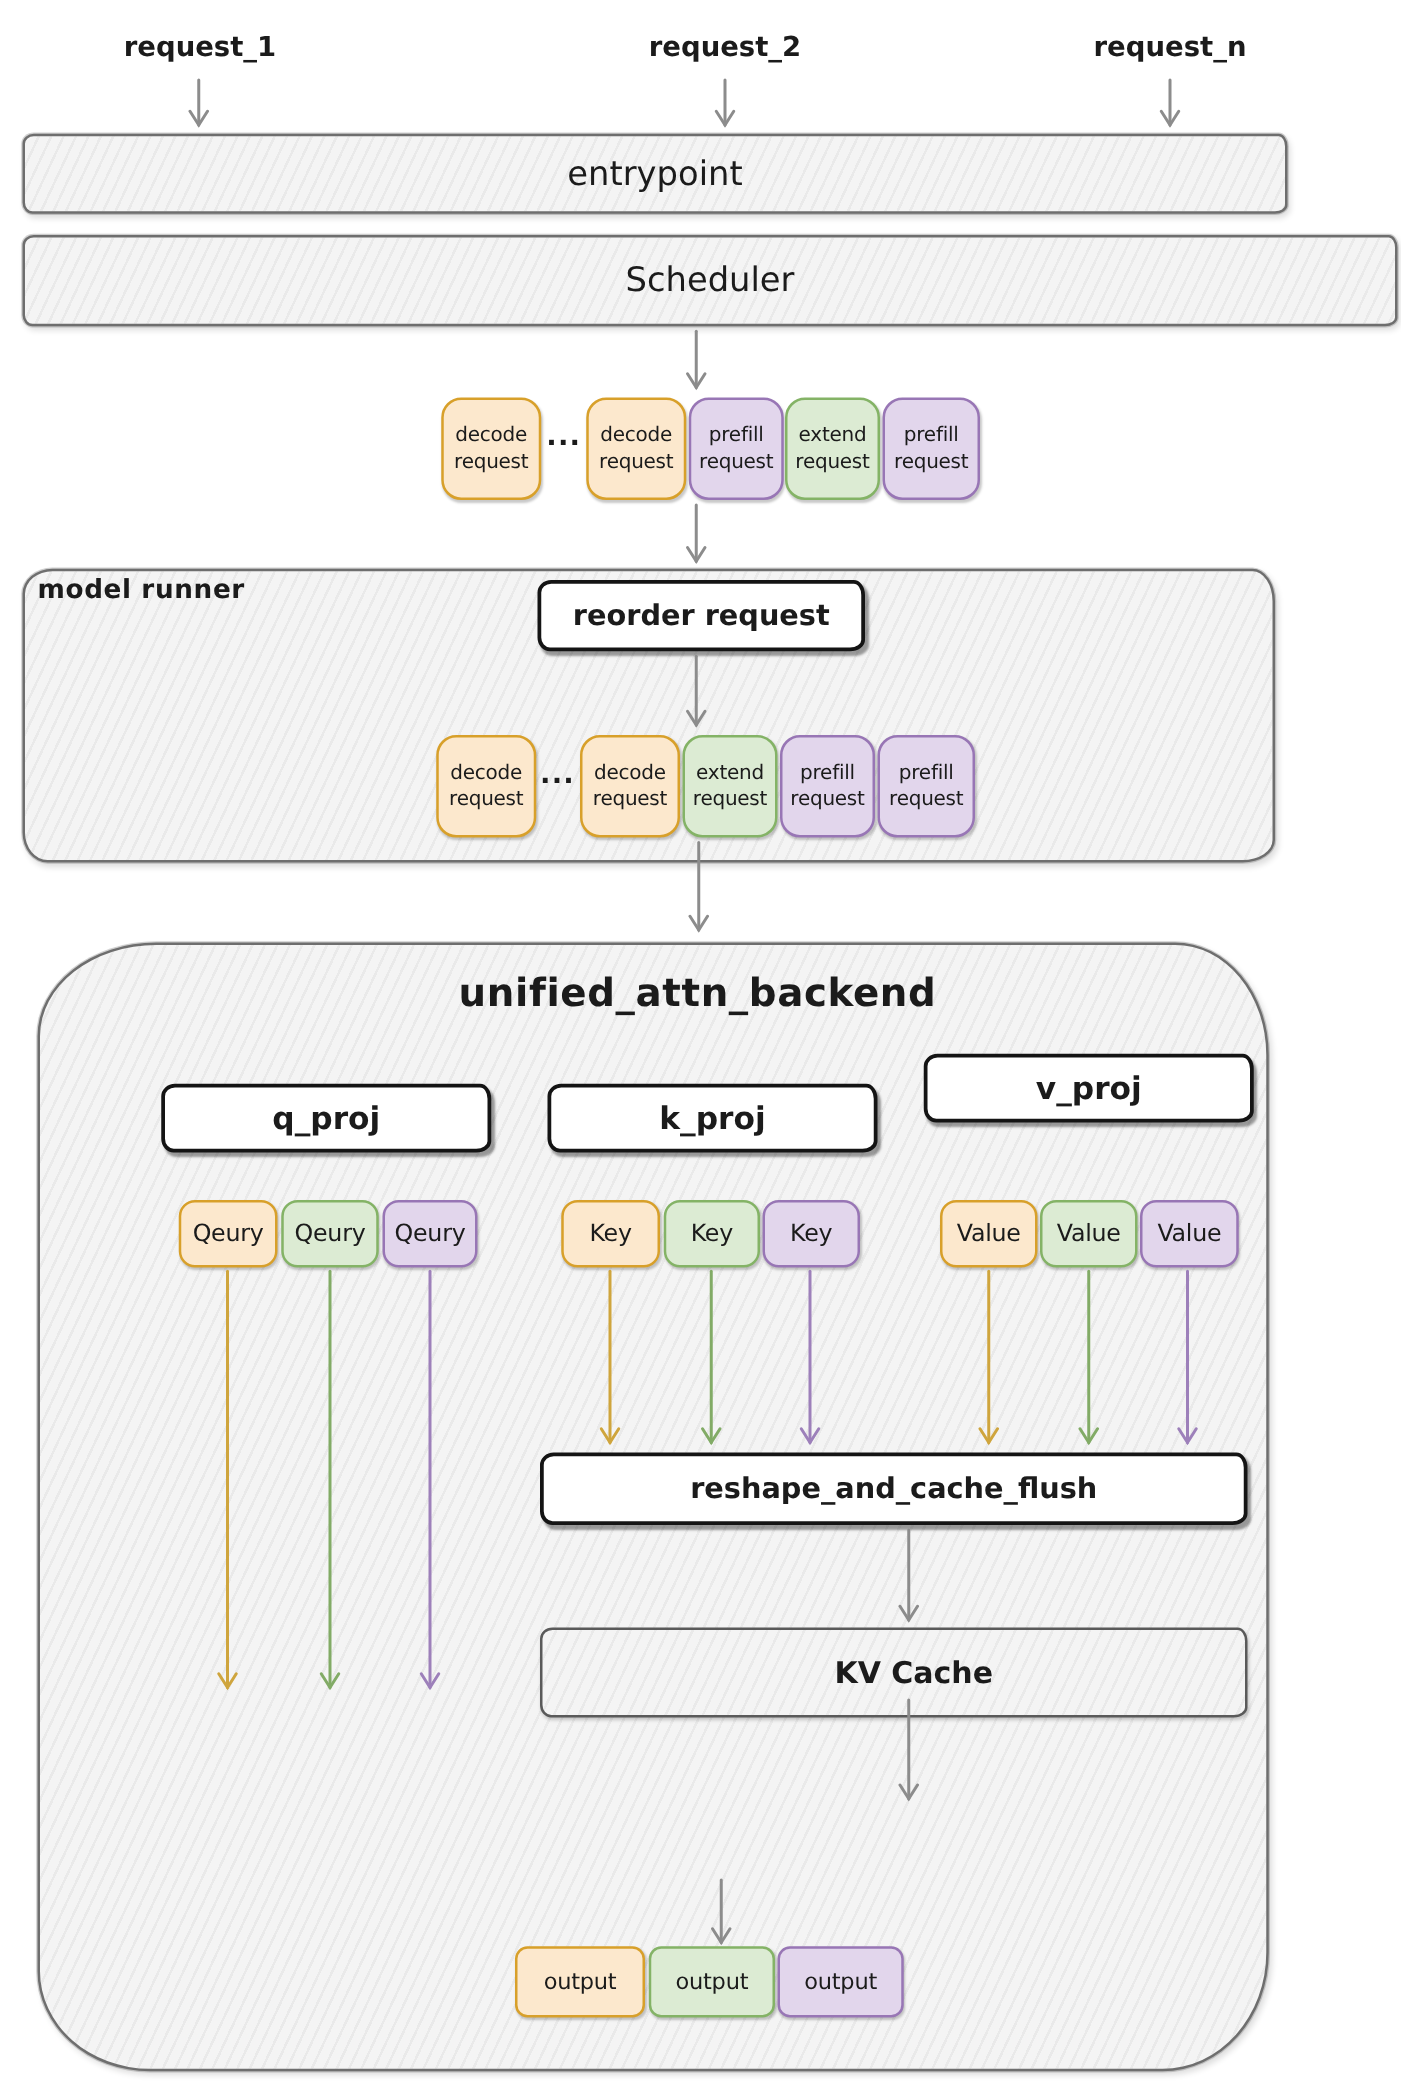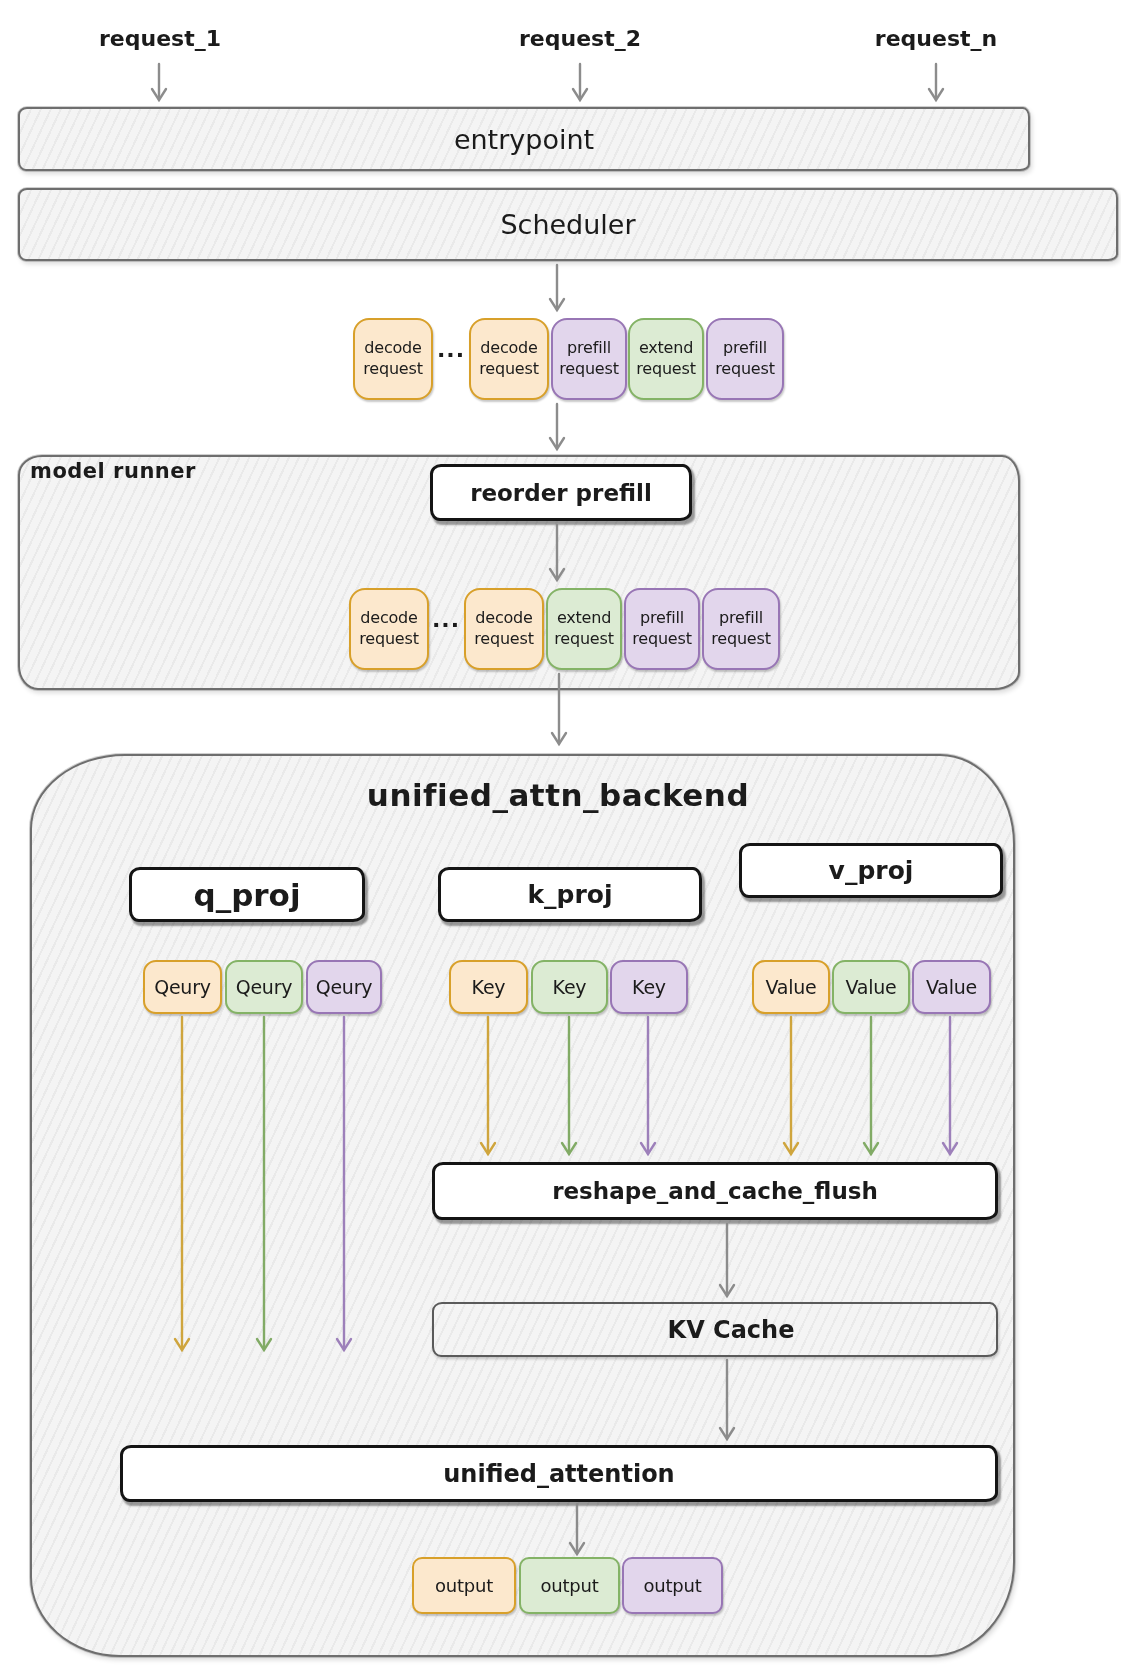"reorder prefill" span { text: prefill -> request }
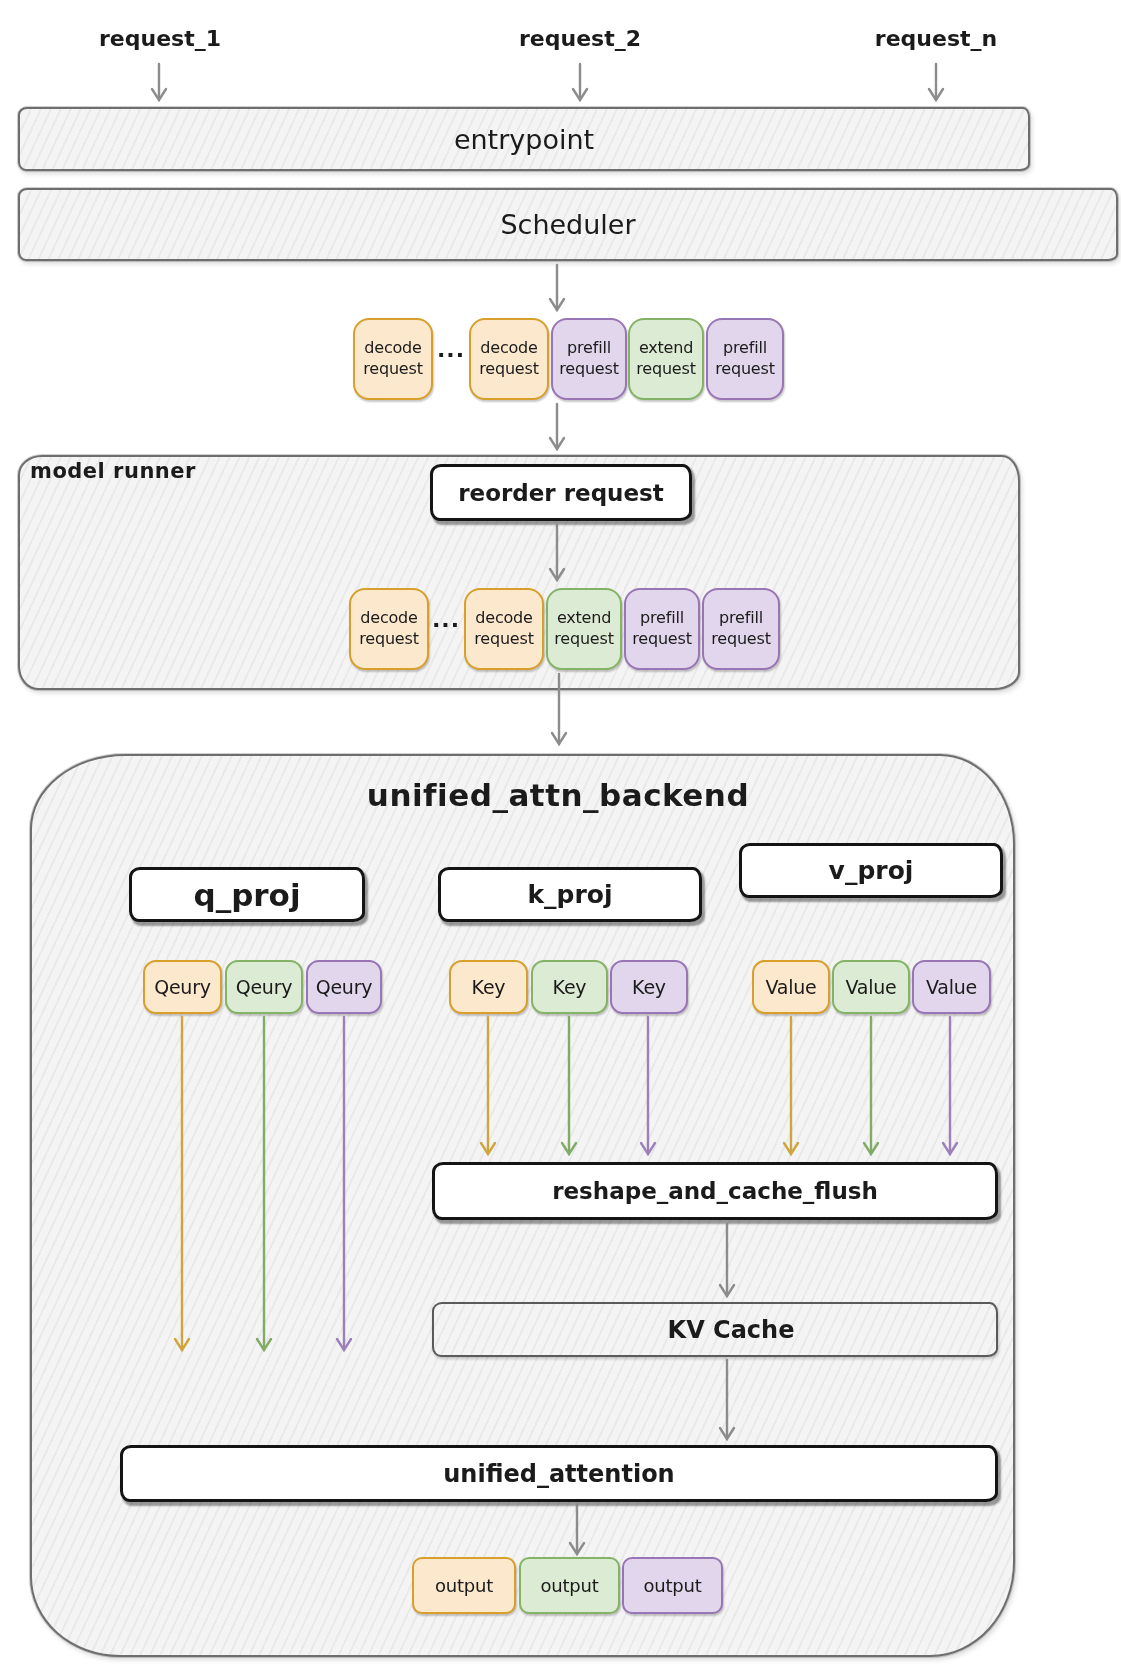"q_proj" div.abs { font-size: 31px -> 25px; width: 236px -> 264px }
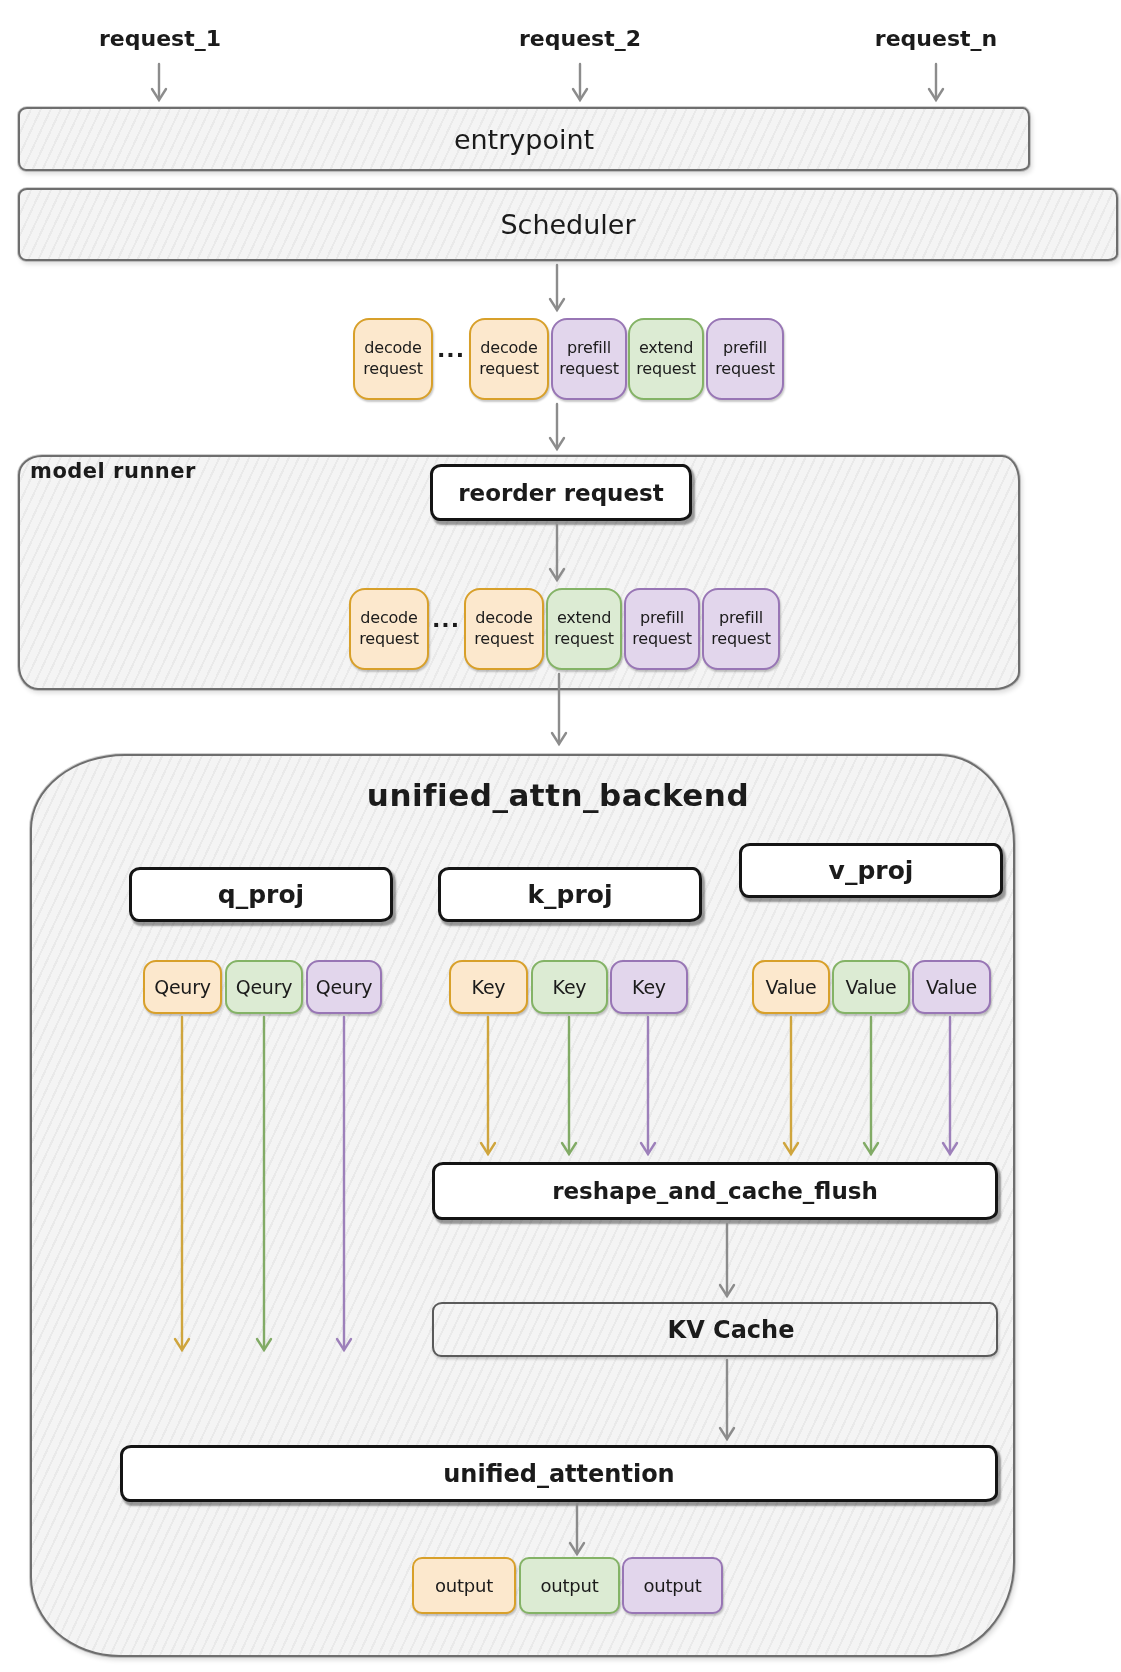"KV Cache" div.abs { height: 55px -> 72px }
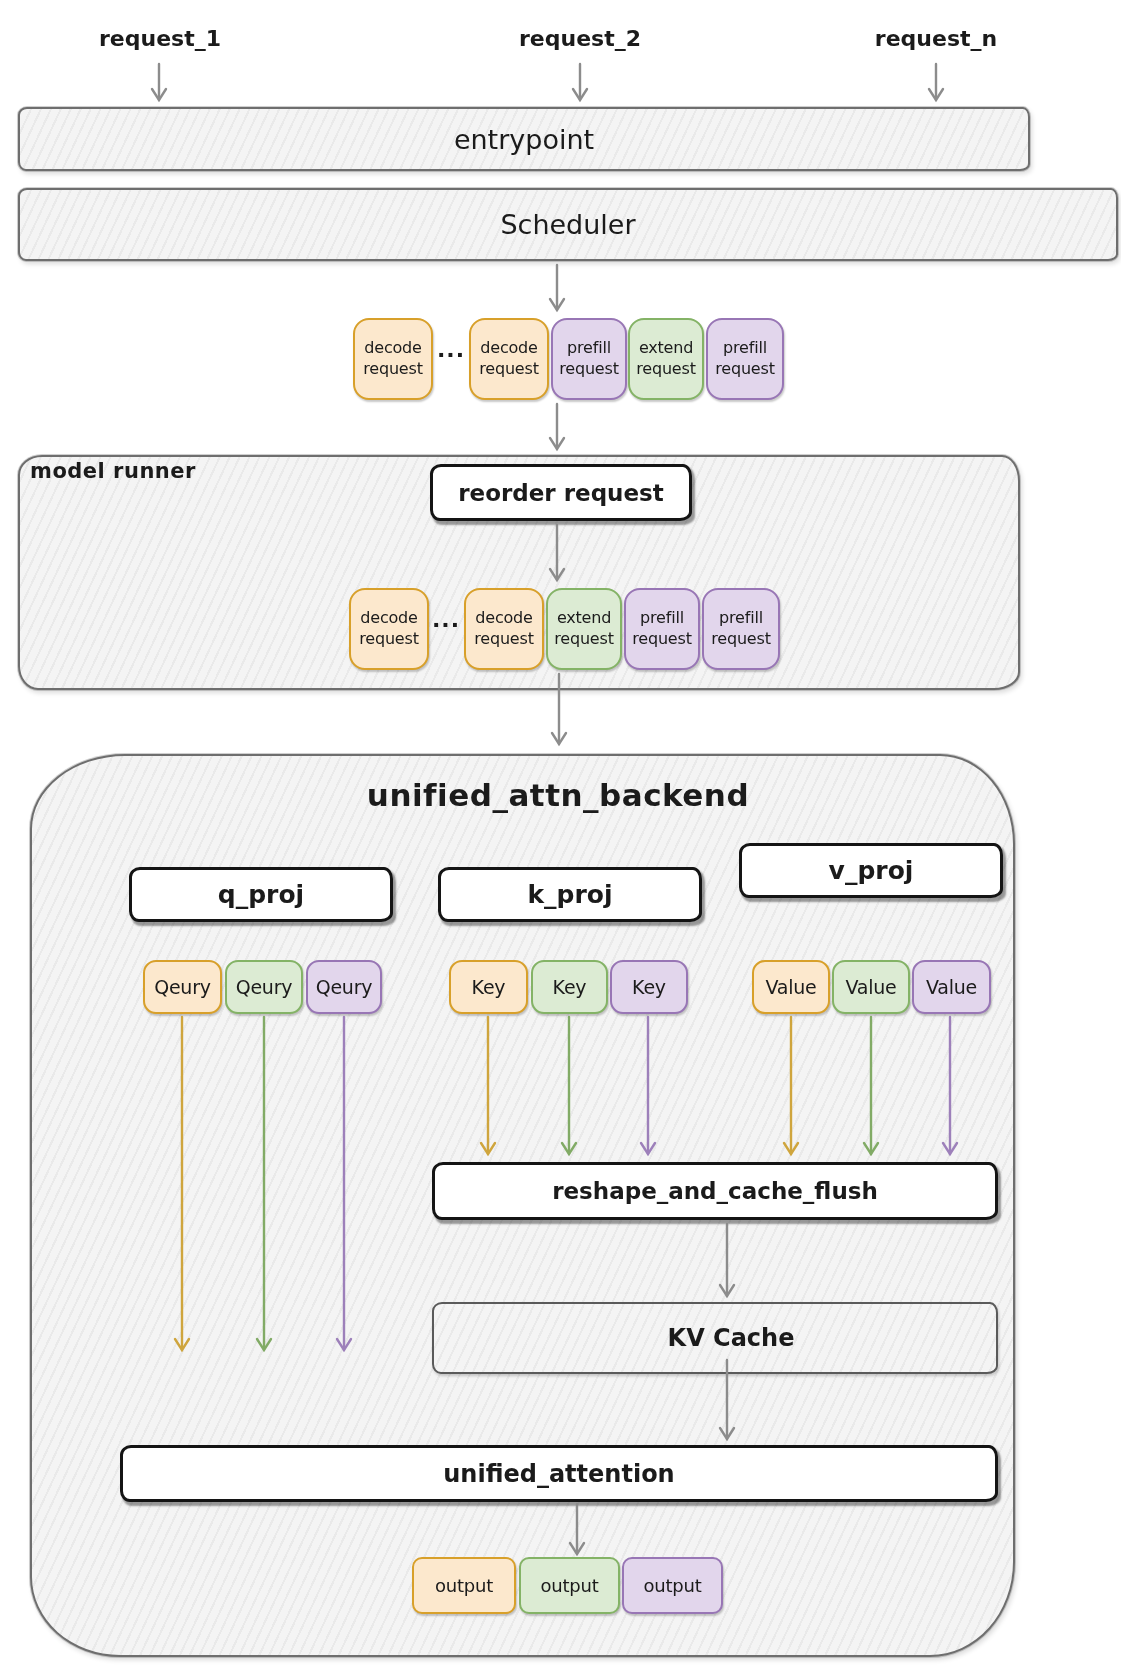"unified_attention" div.abs { html: <div> <span>unified_attention</span> </div> -> none }
